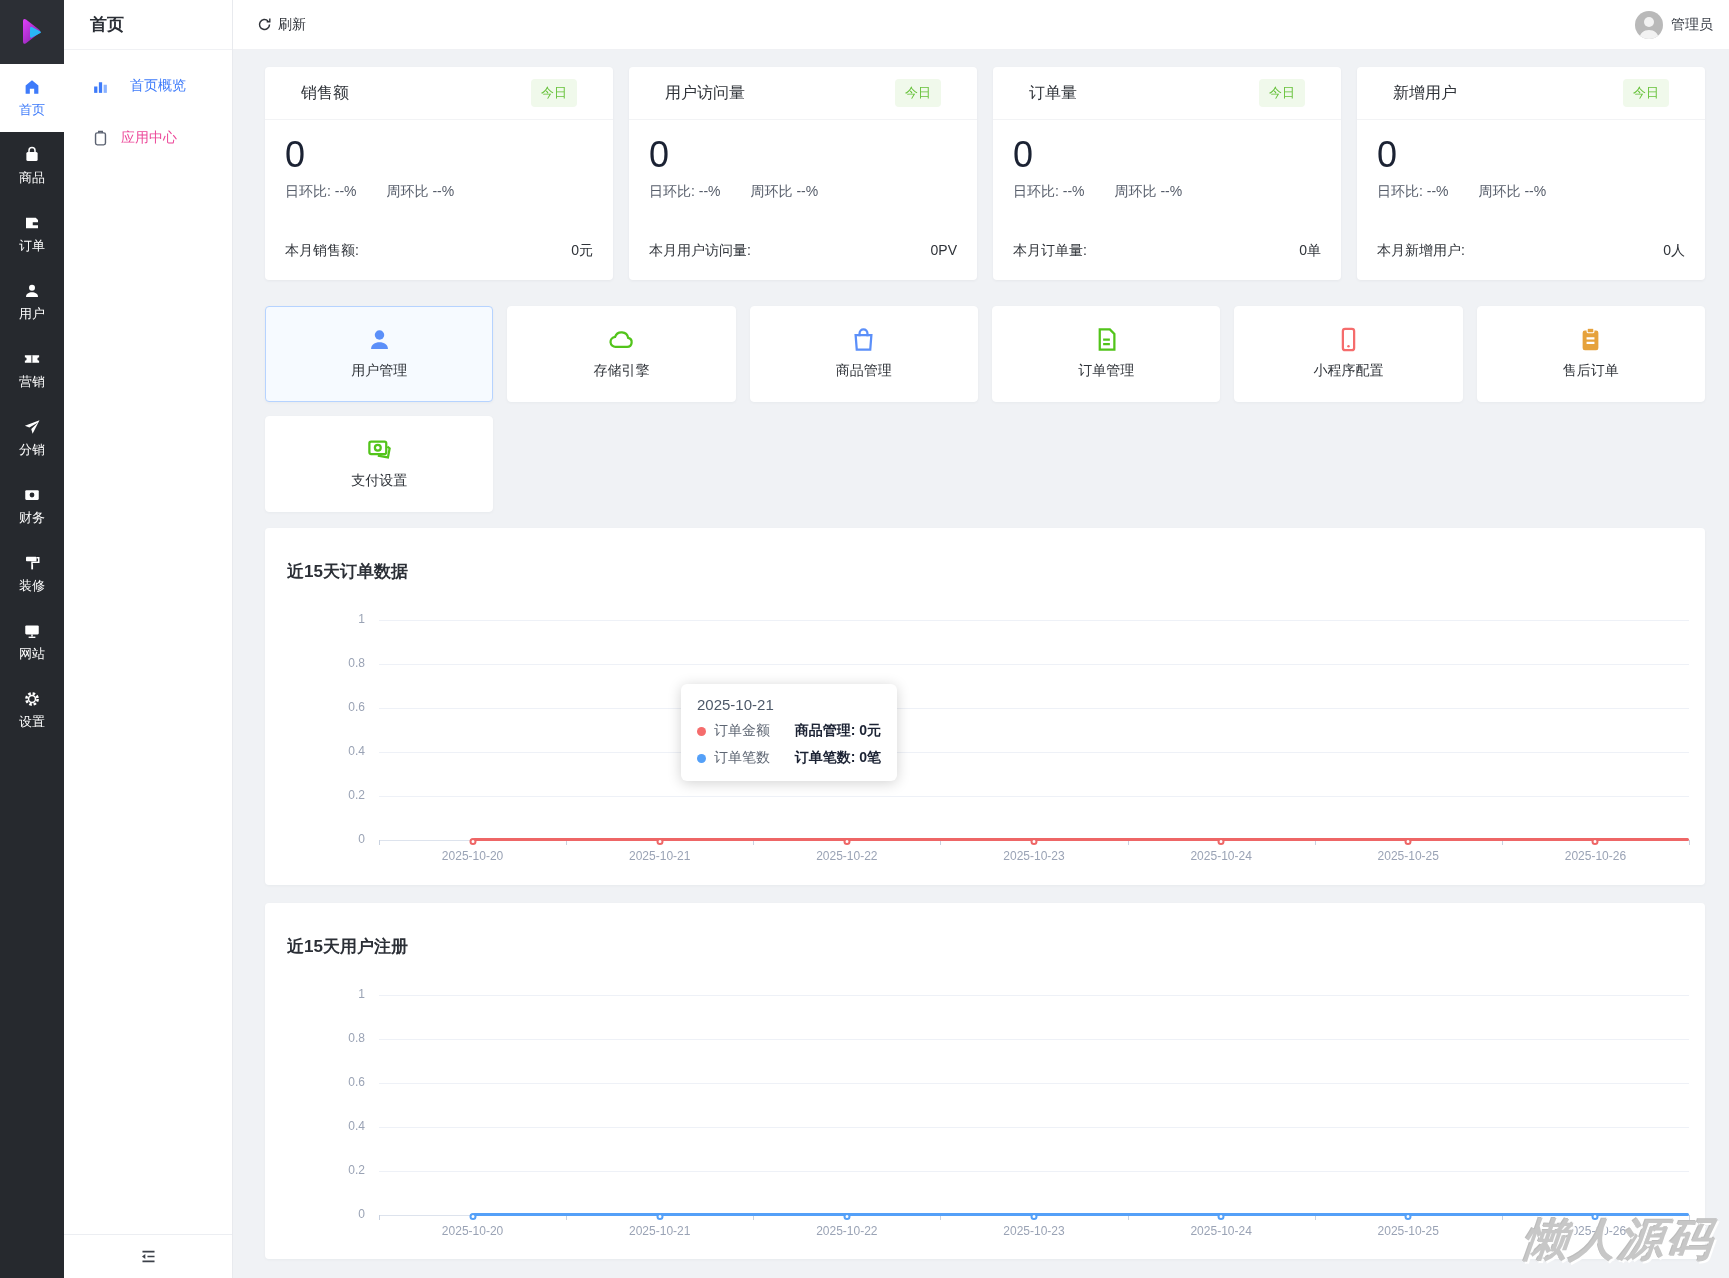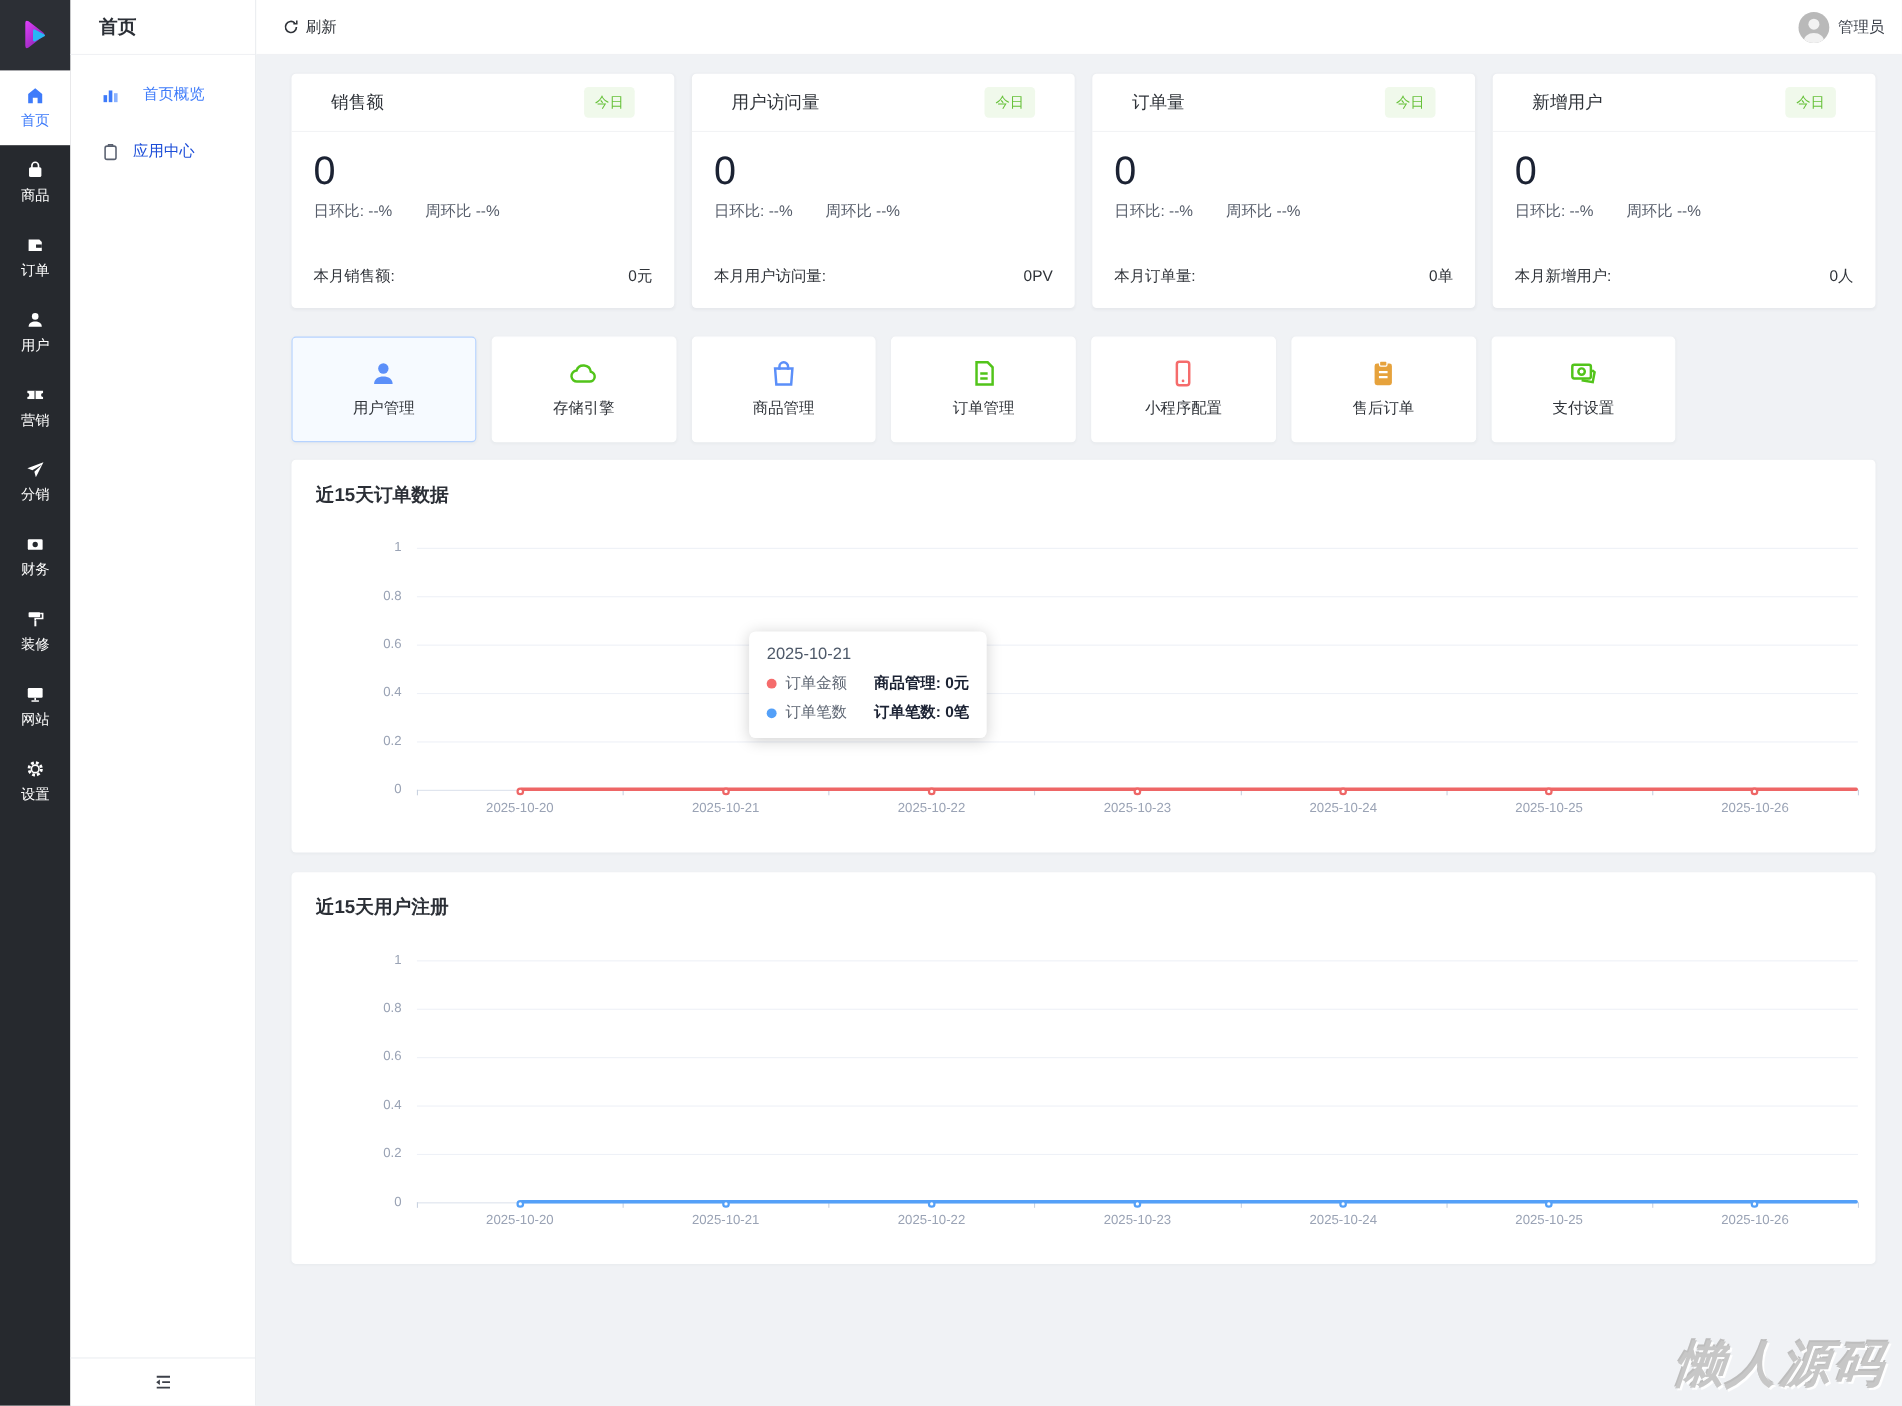"应用中心" .sub-item { color: #1d4ed8 -> #ec4899 }
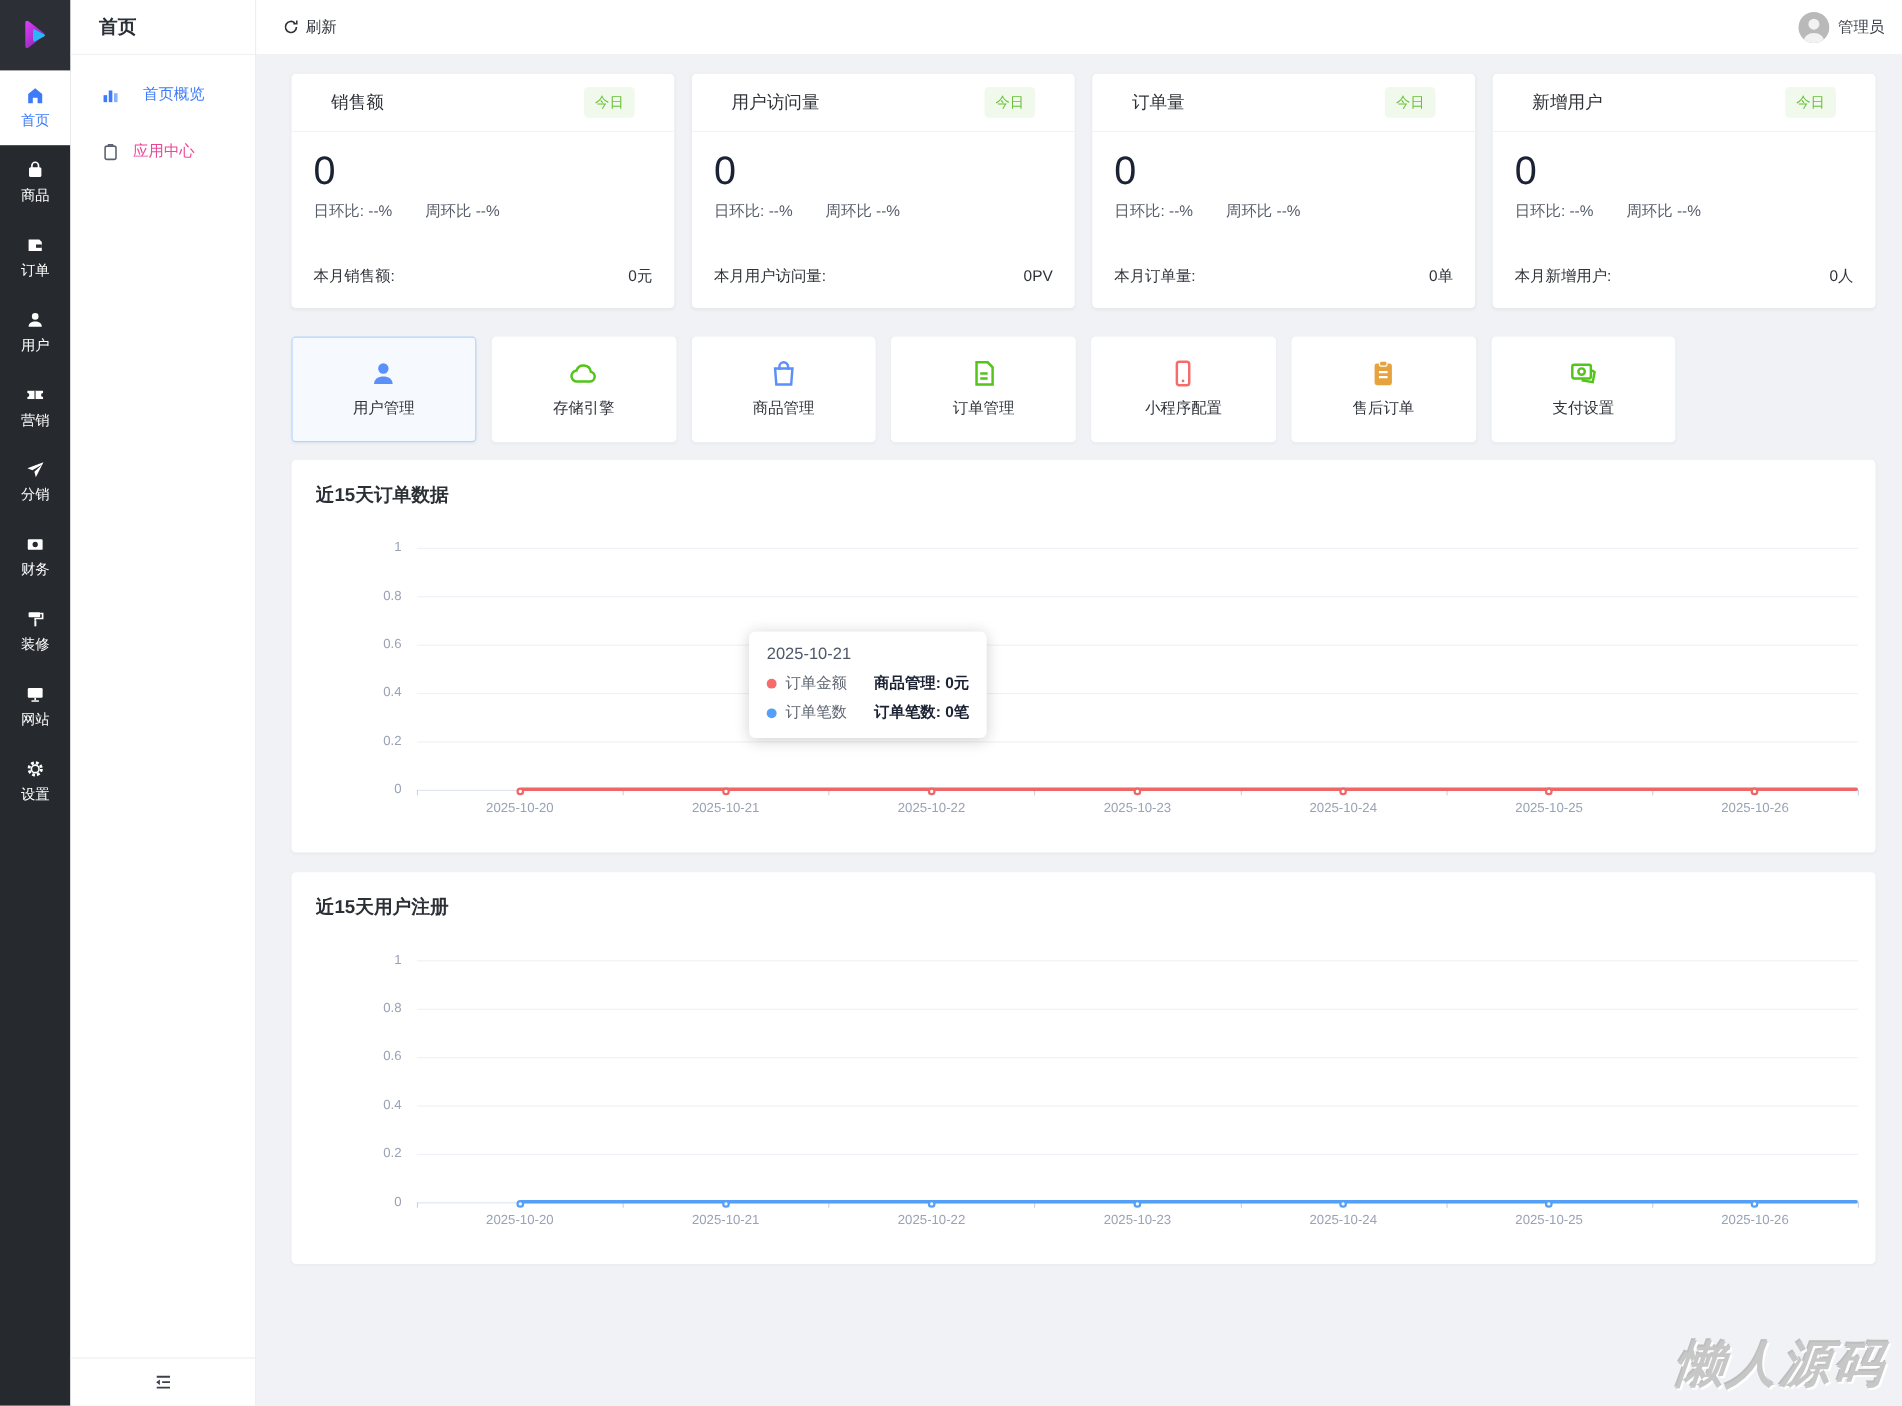"用户管理" .shortcuts { grid-template-columns: repeat(8,1fr) -> repeat(6,1fr) }
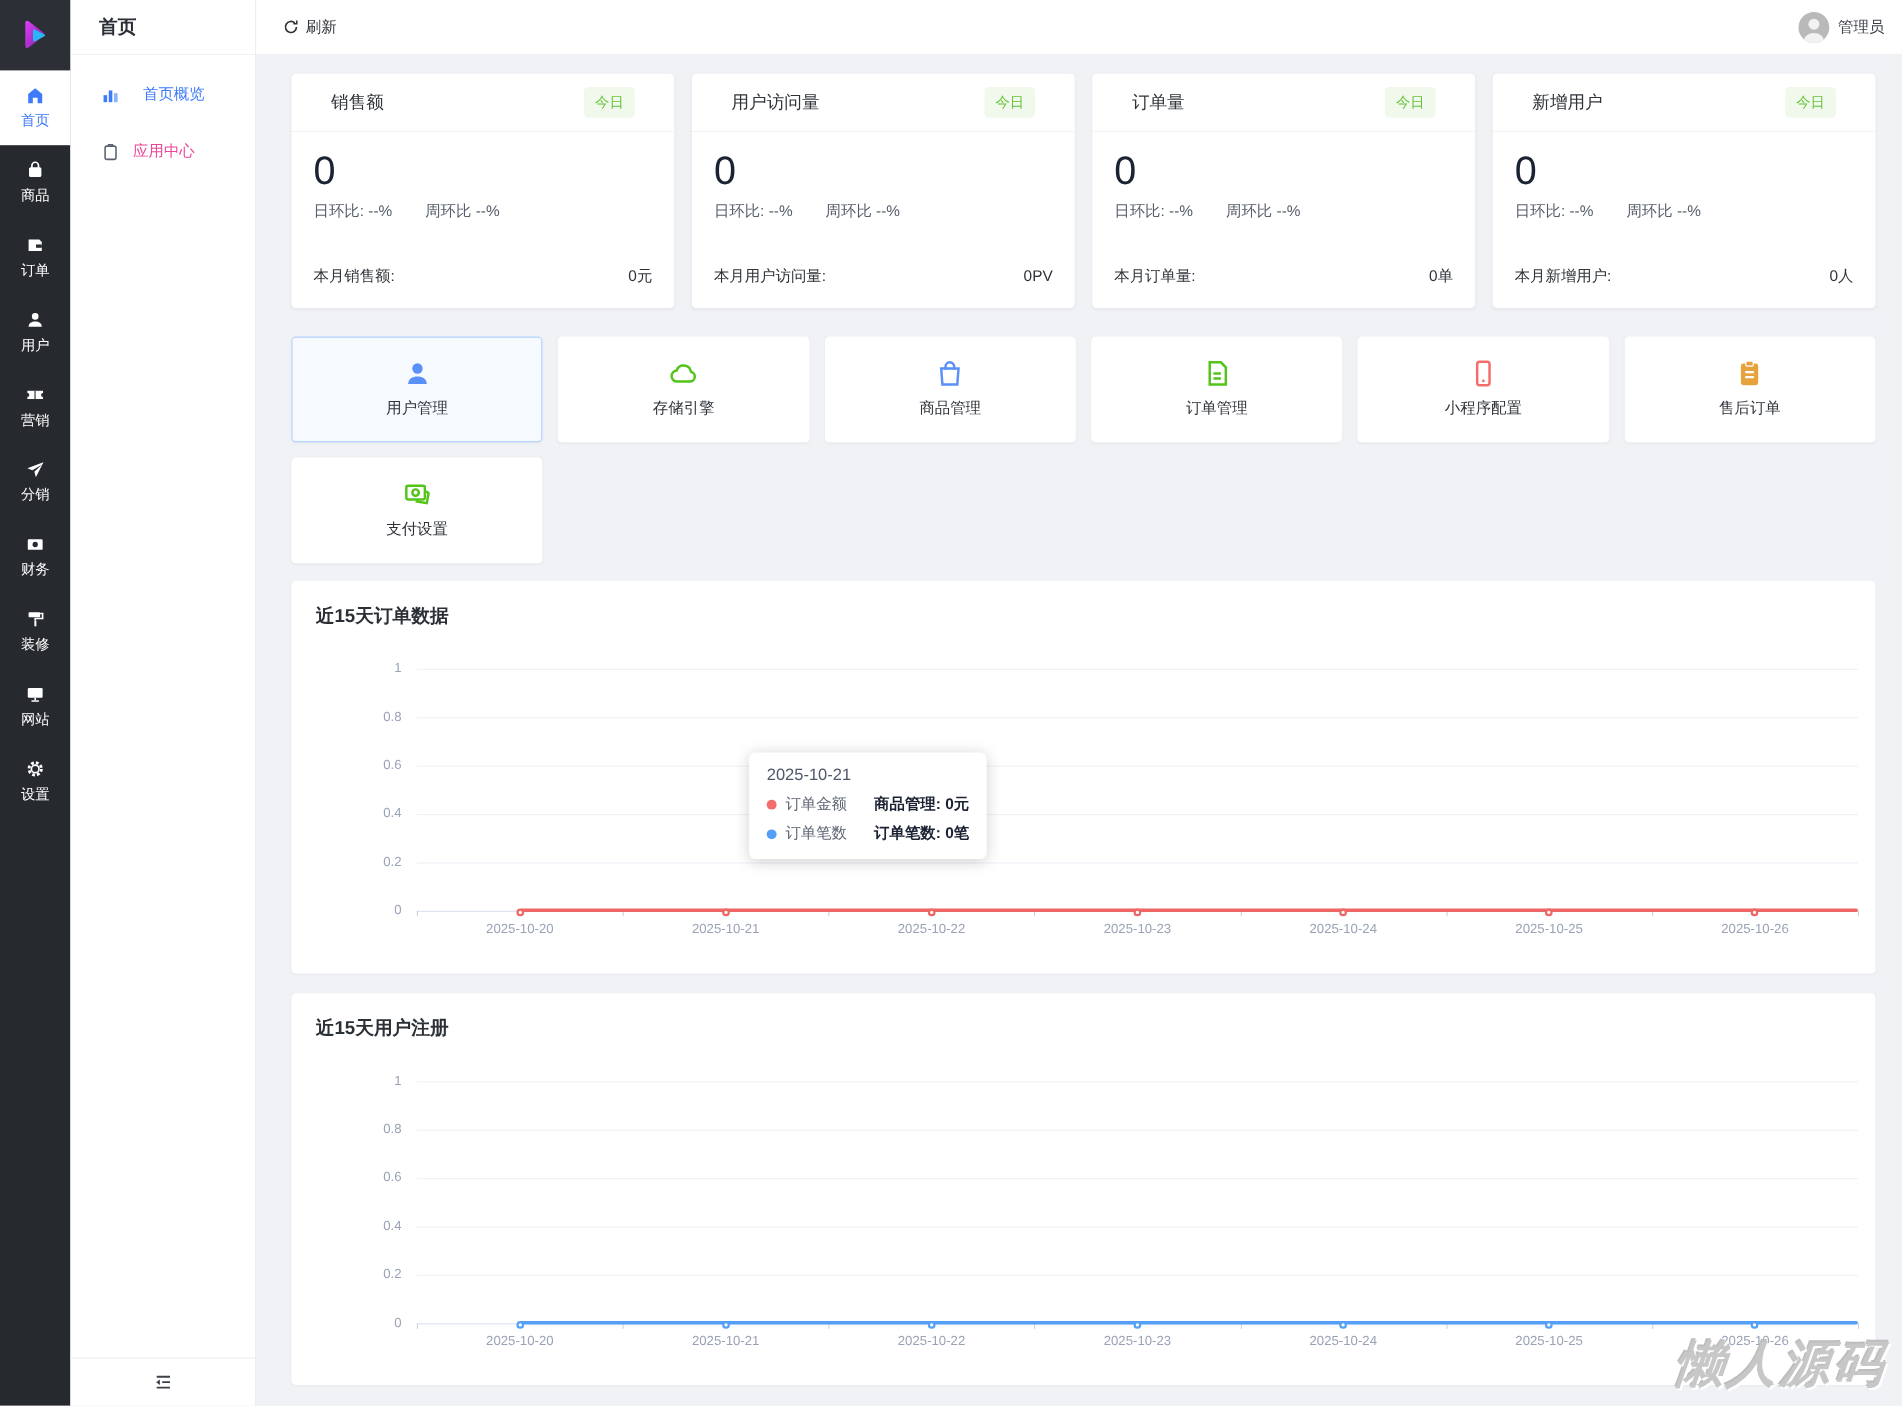"近15天订单数据" .panel-title { padding: 20px 0 0 22px -> 32px 0 0 22px }
